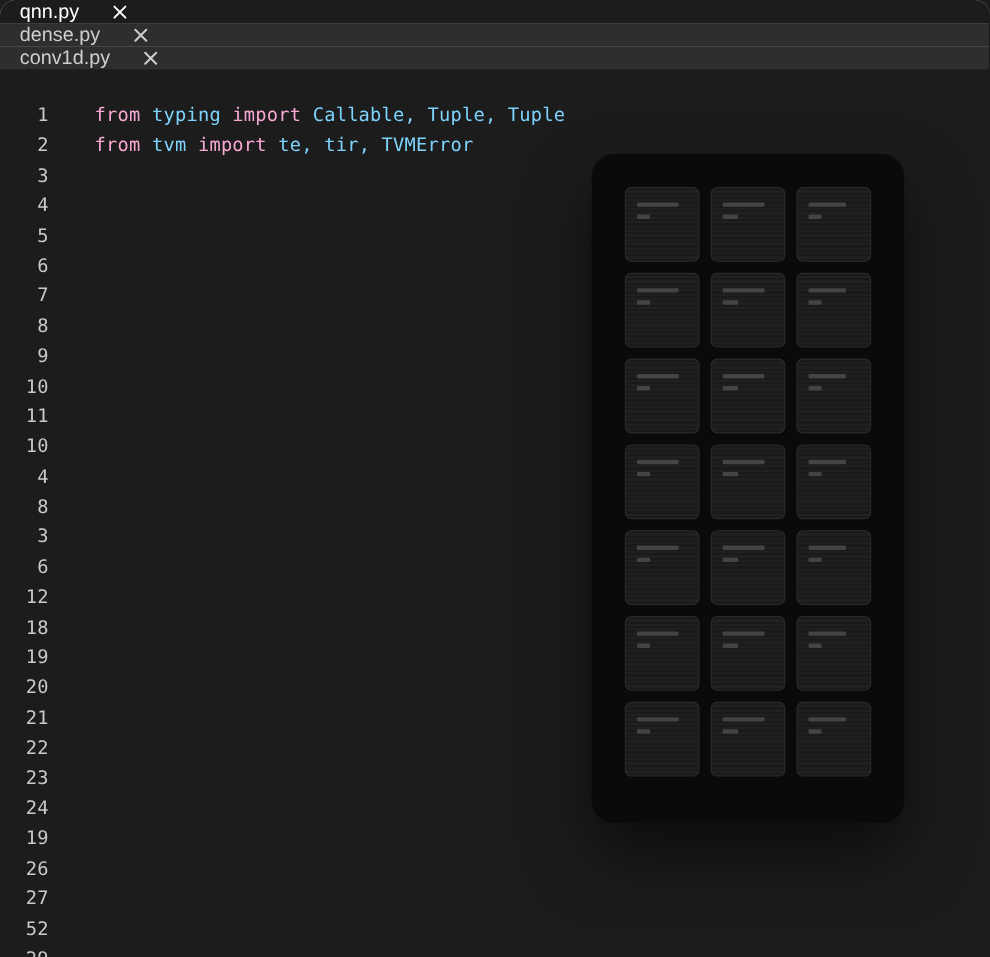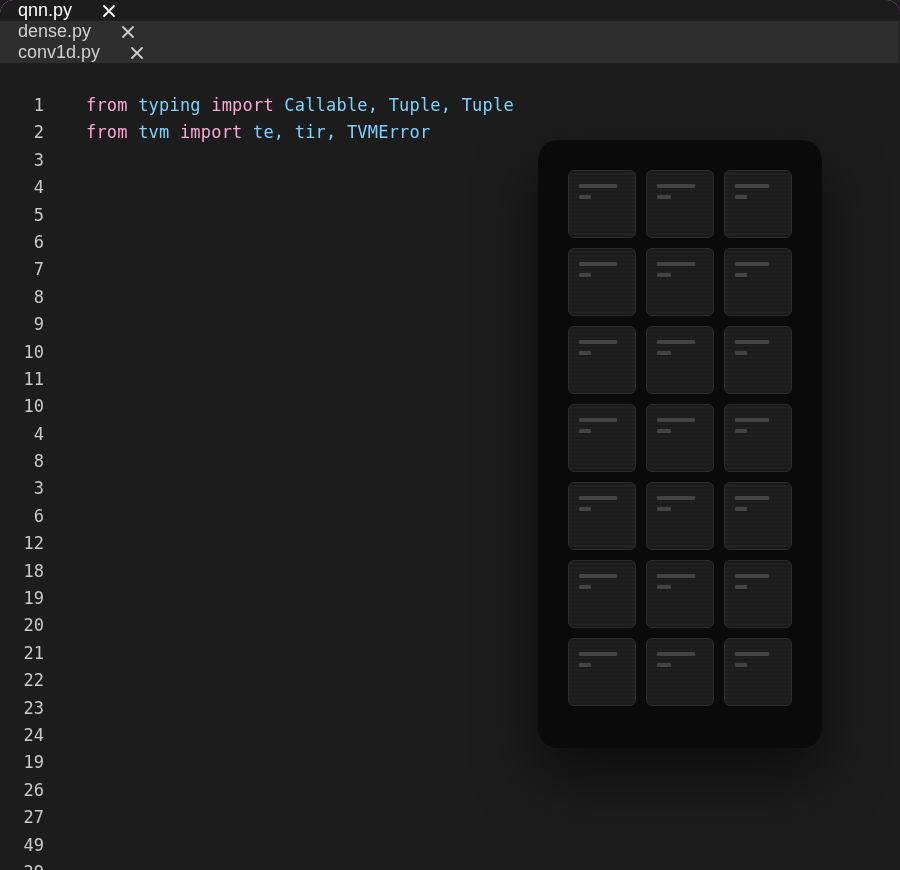"49" div { text: 49 -> 52 }
